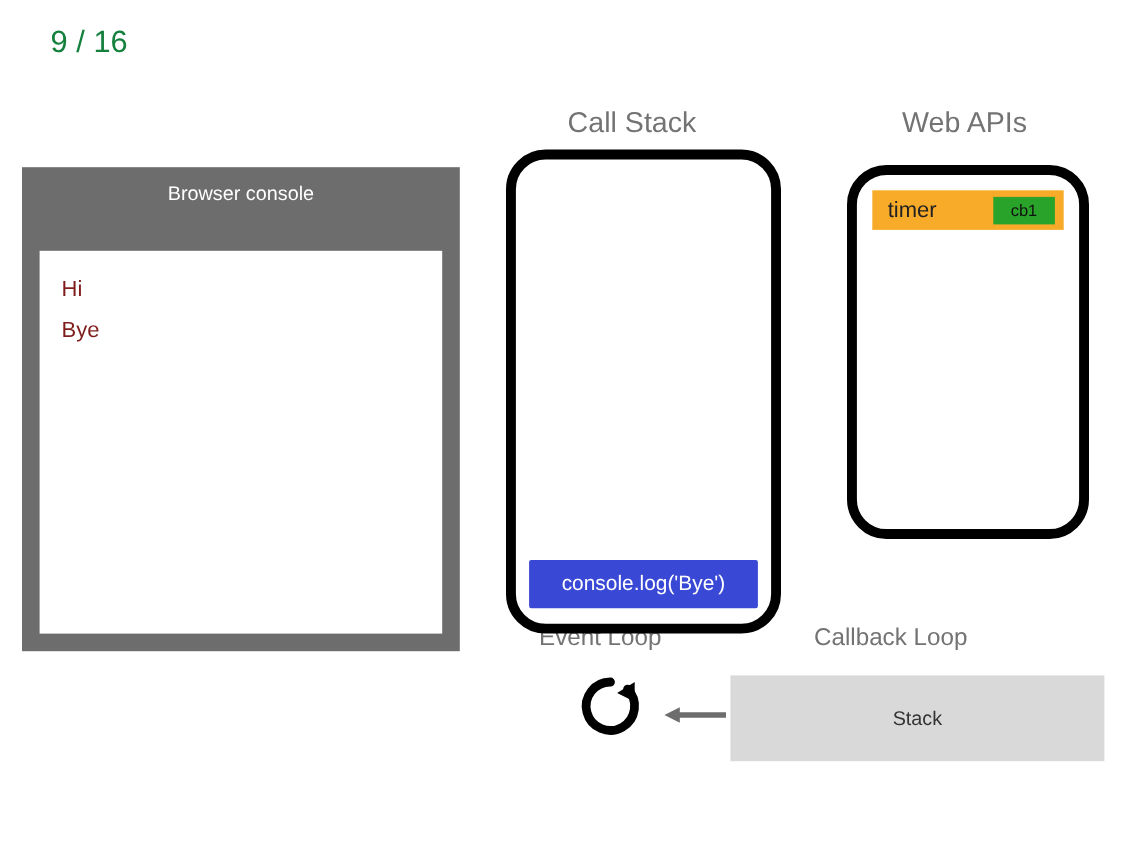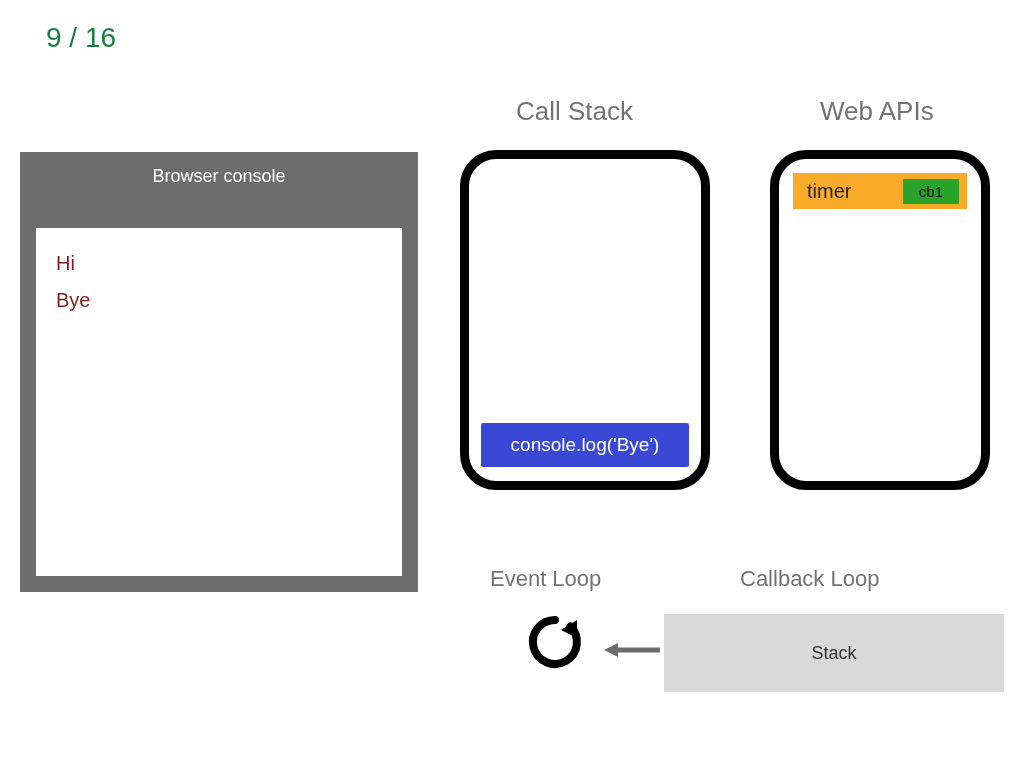"console.log('Bye')" .panel.callstack { height: 340px -> 440px; top: 150px -> 136px }
